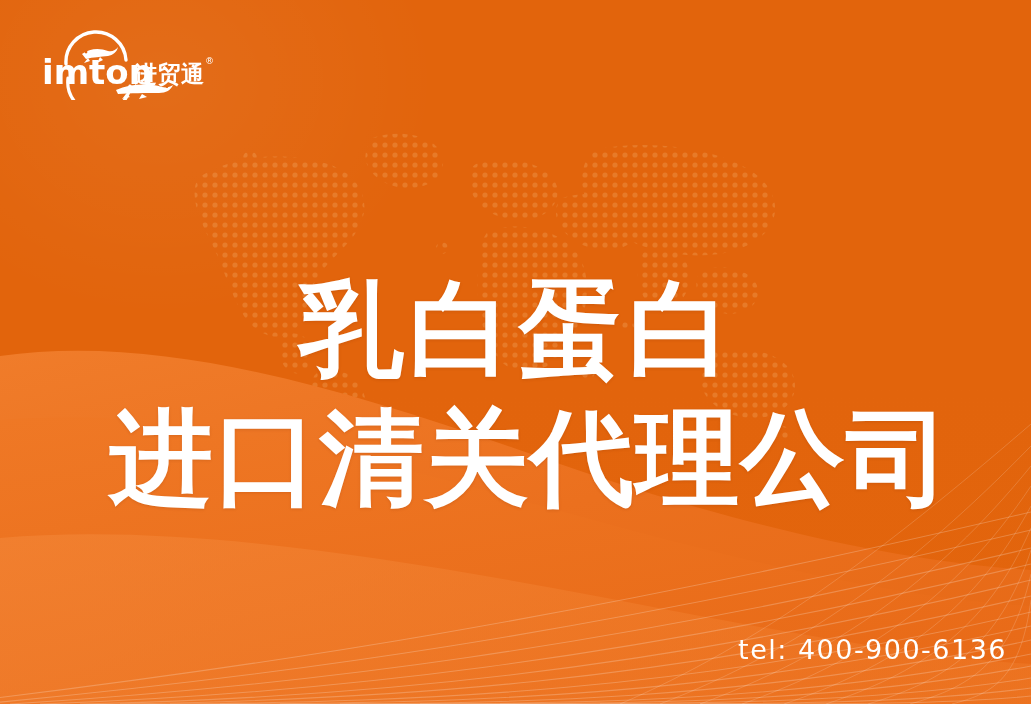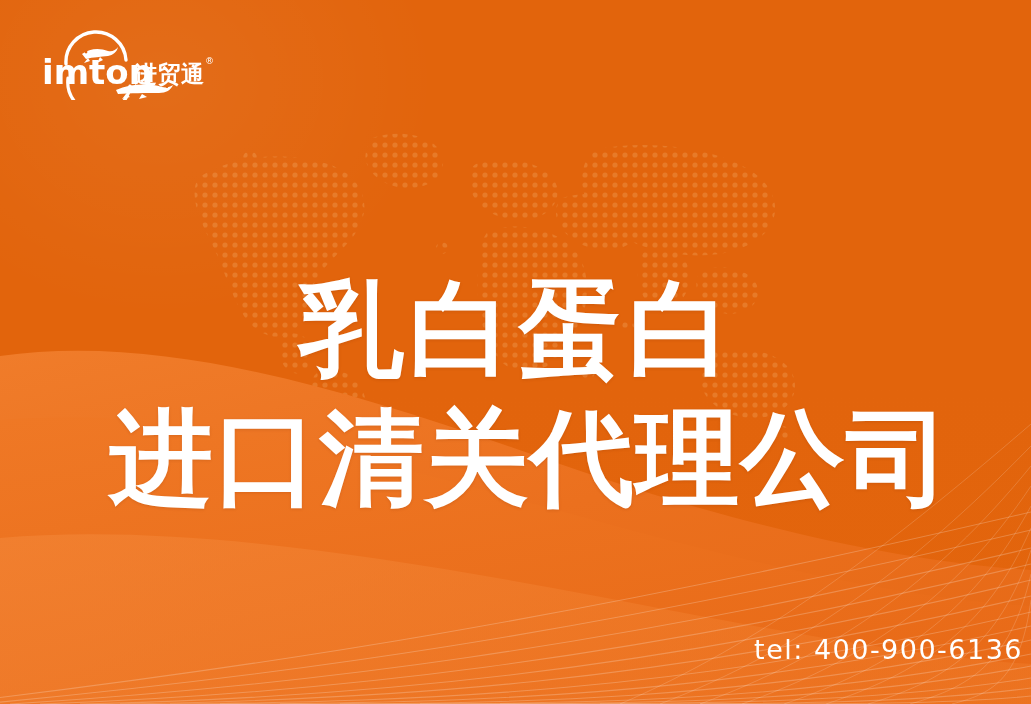"tel: 400-900-6136" .tel { right: 8px -> 24px }
